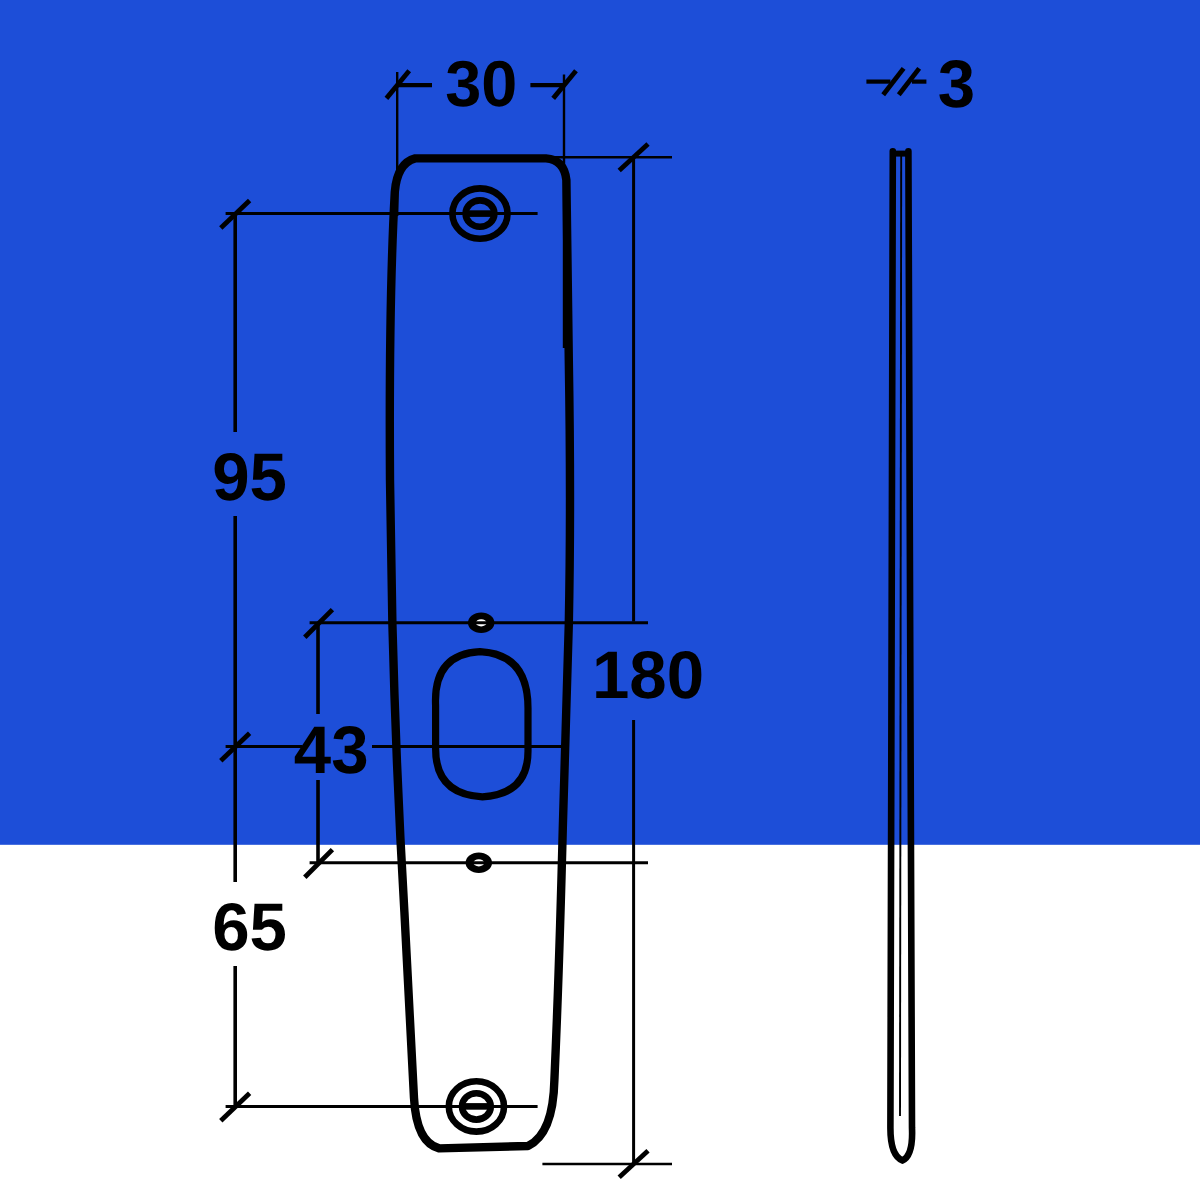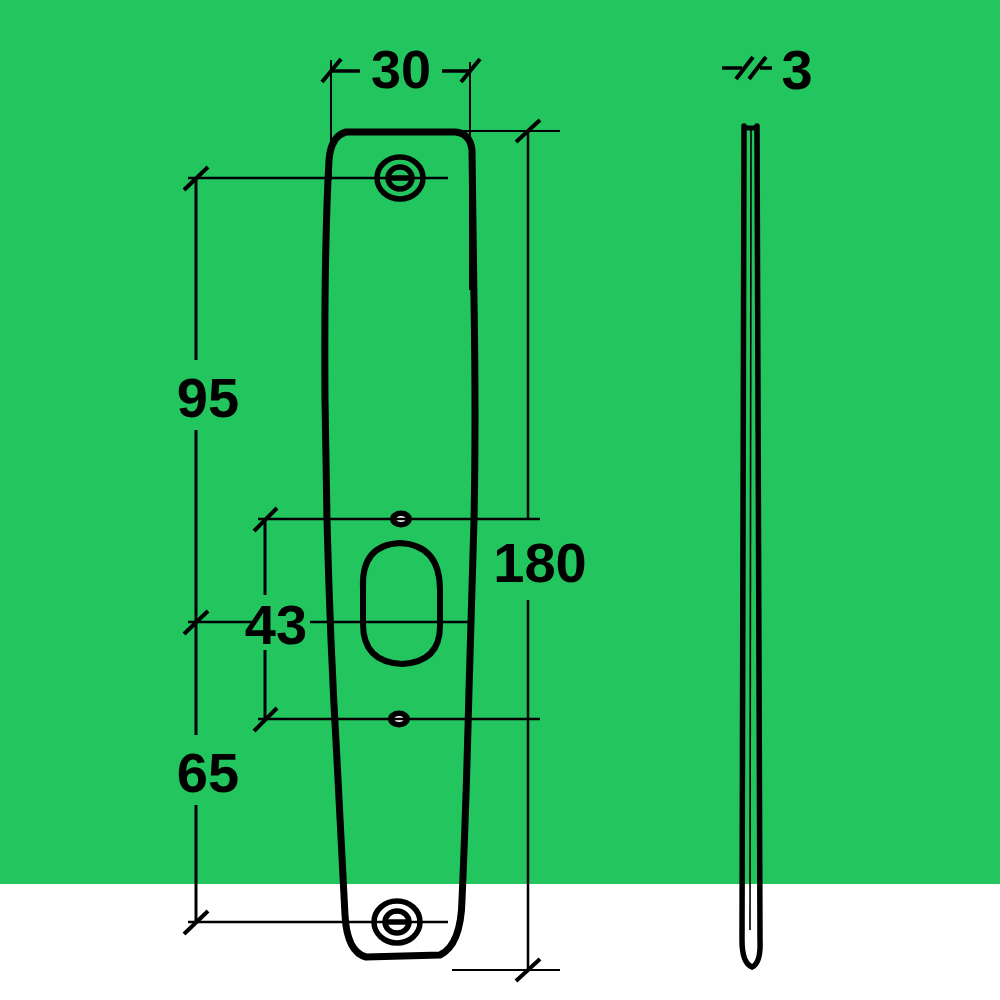"30" #drawing-root { background: #22c55e -> #1d4ed8; height: 884px -> 704px }
